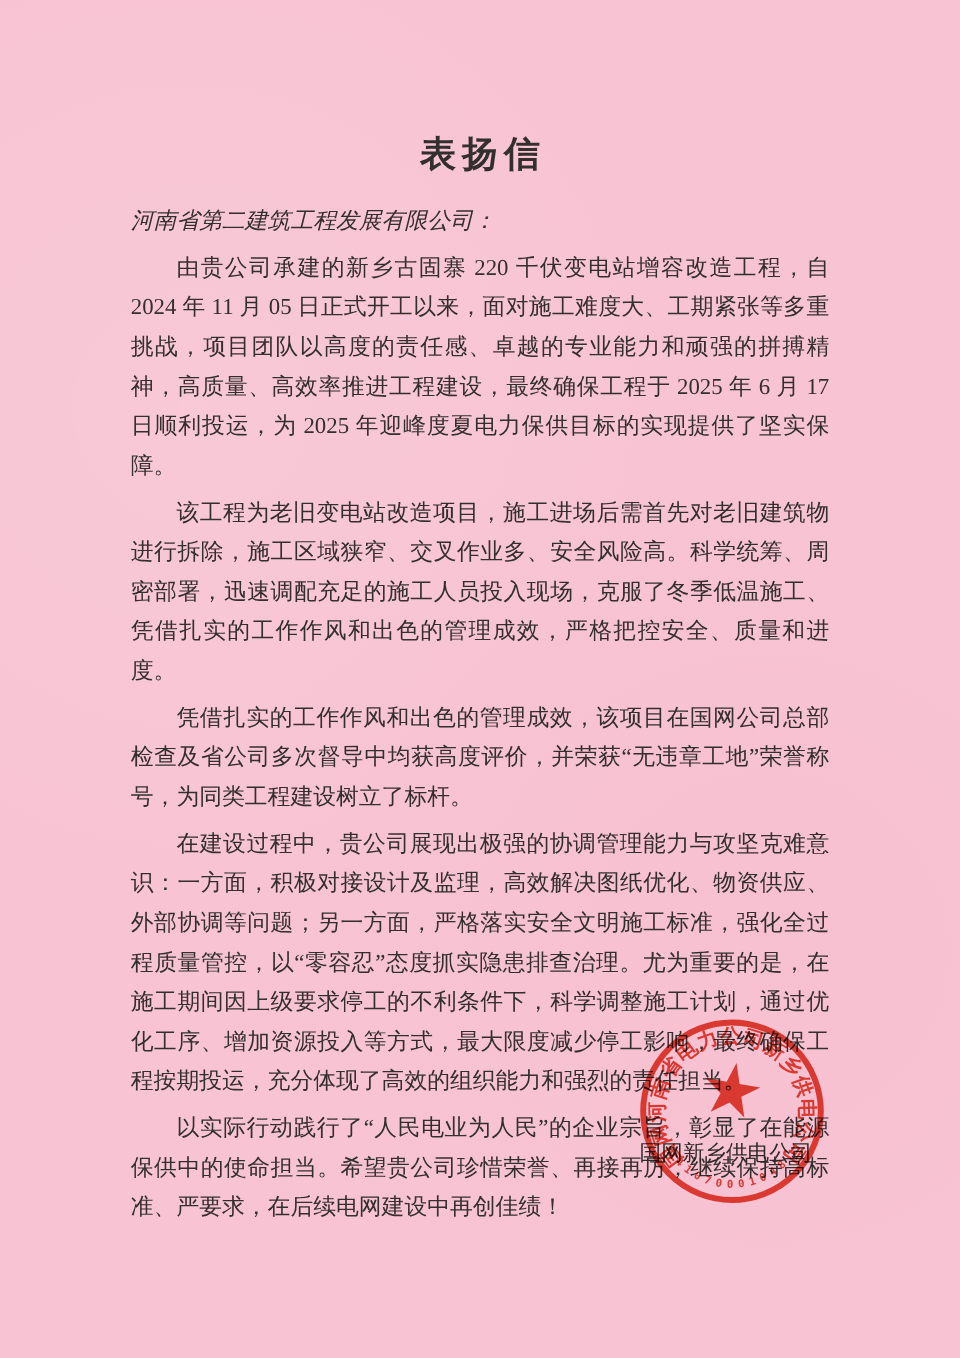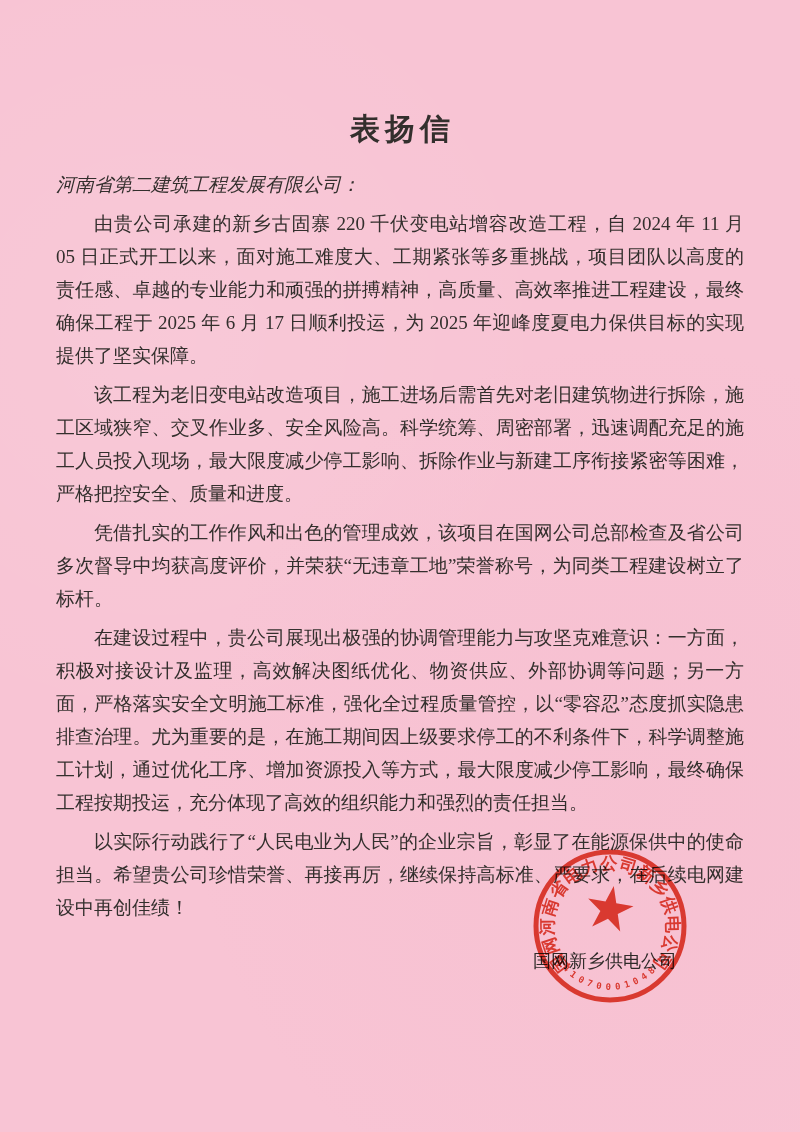"表扬信" .letter { padding: 0 56px -> 0 109px }
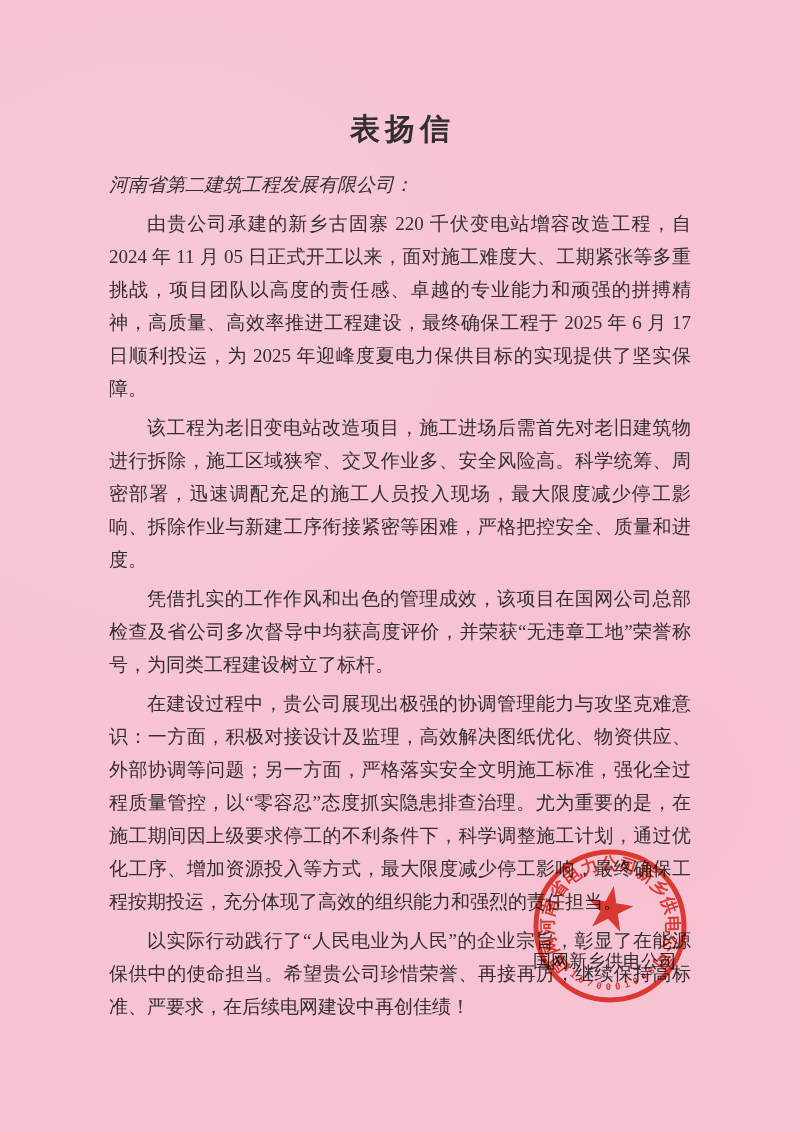"该工程为老旧变电站改造项目，施工进场后需首先对老旧建筑物进行拆除，施工区域狭窄、" p.para { text: 最大限度减少停工影响、拆除作业与新建工序衔接紧密等困难 -> 克服了冬季低温施工、凭借扎实的工作作风和出色的管理成效 }
